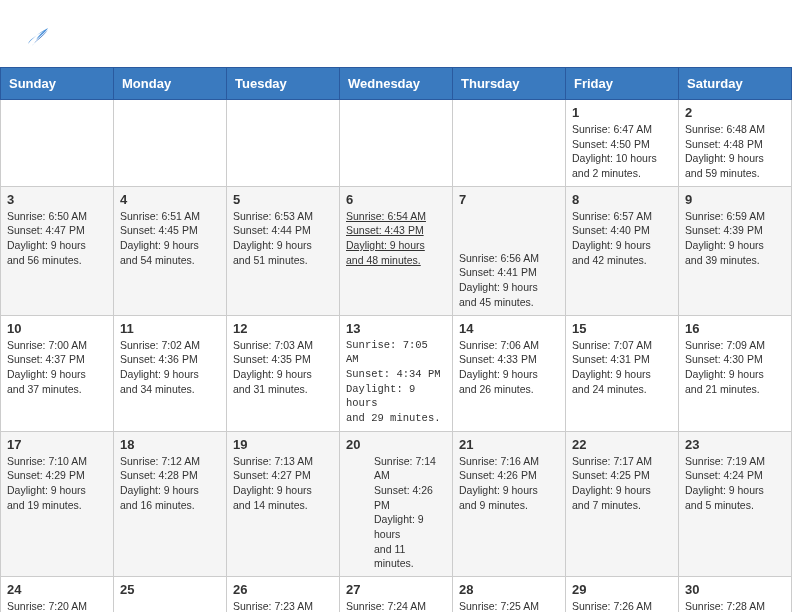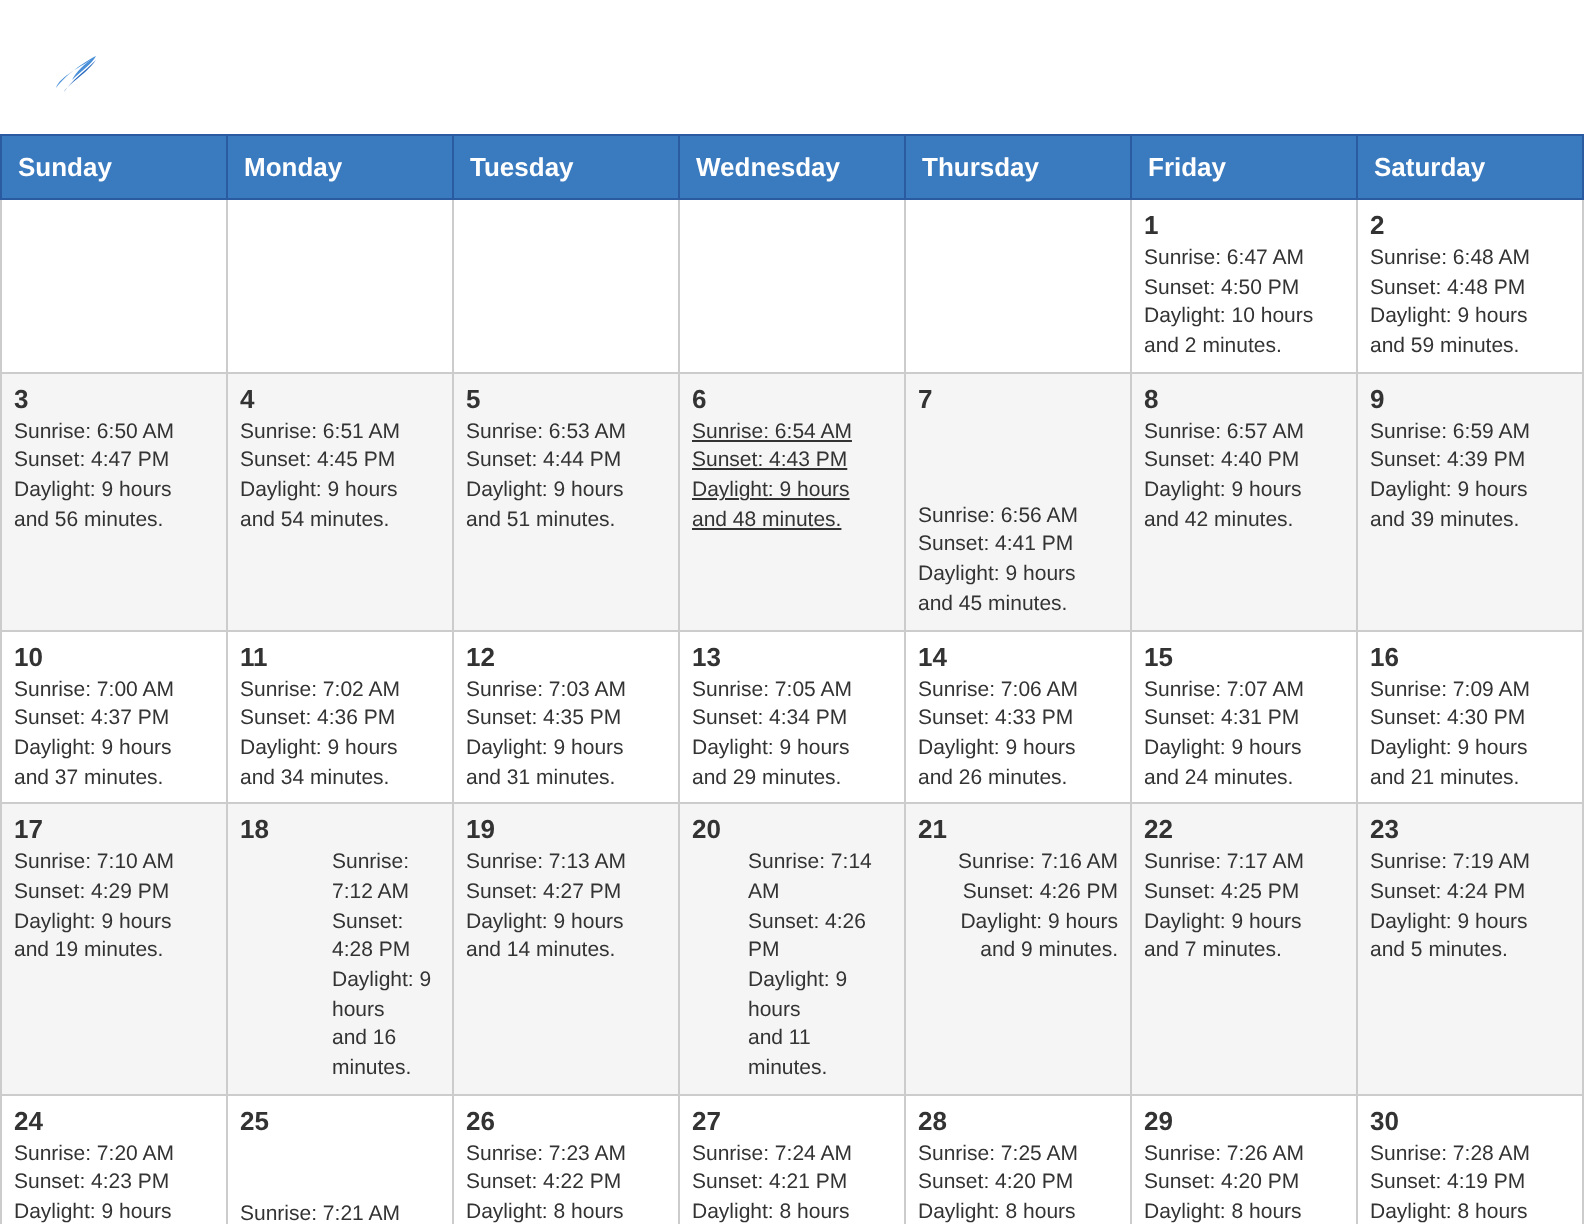"Sunrise: 7:05 AM" div.day-info { font-family: none -> Liberation Mono, monospace }
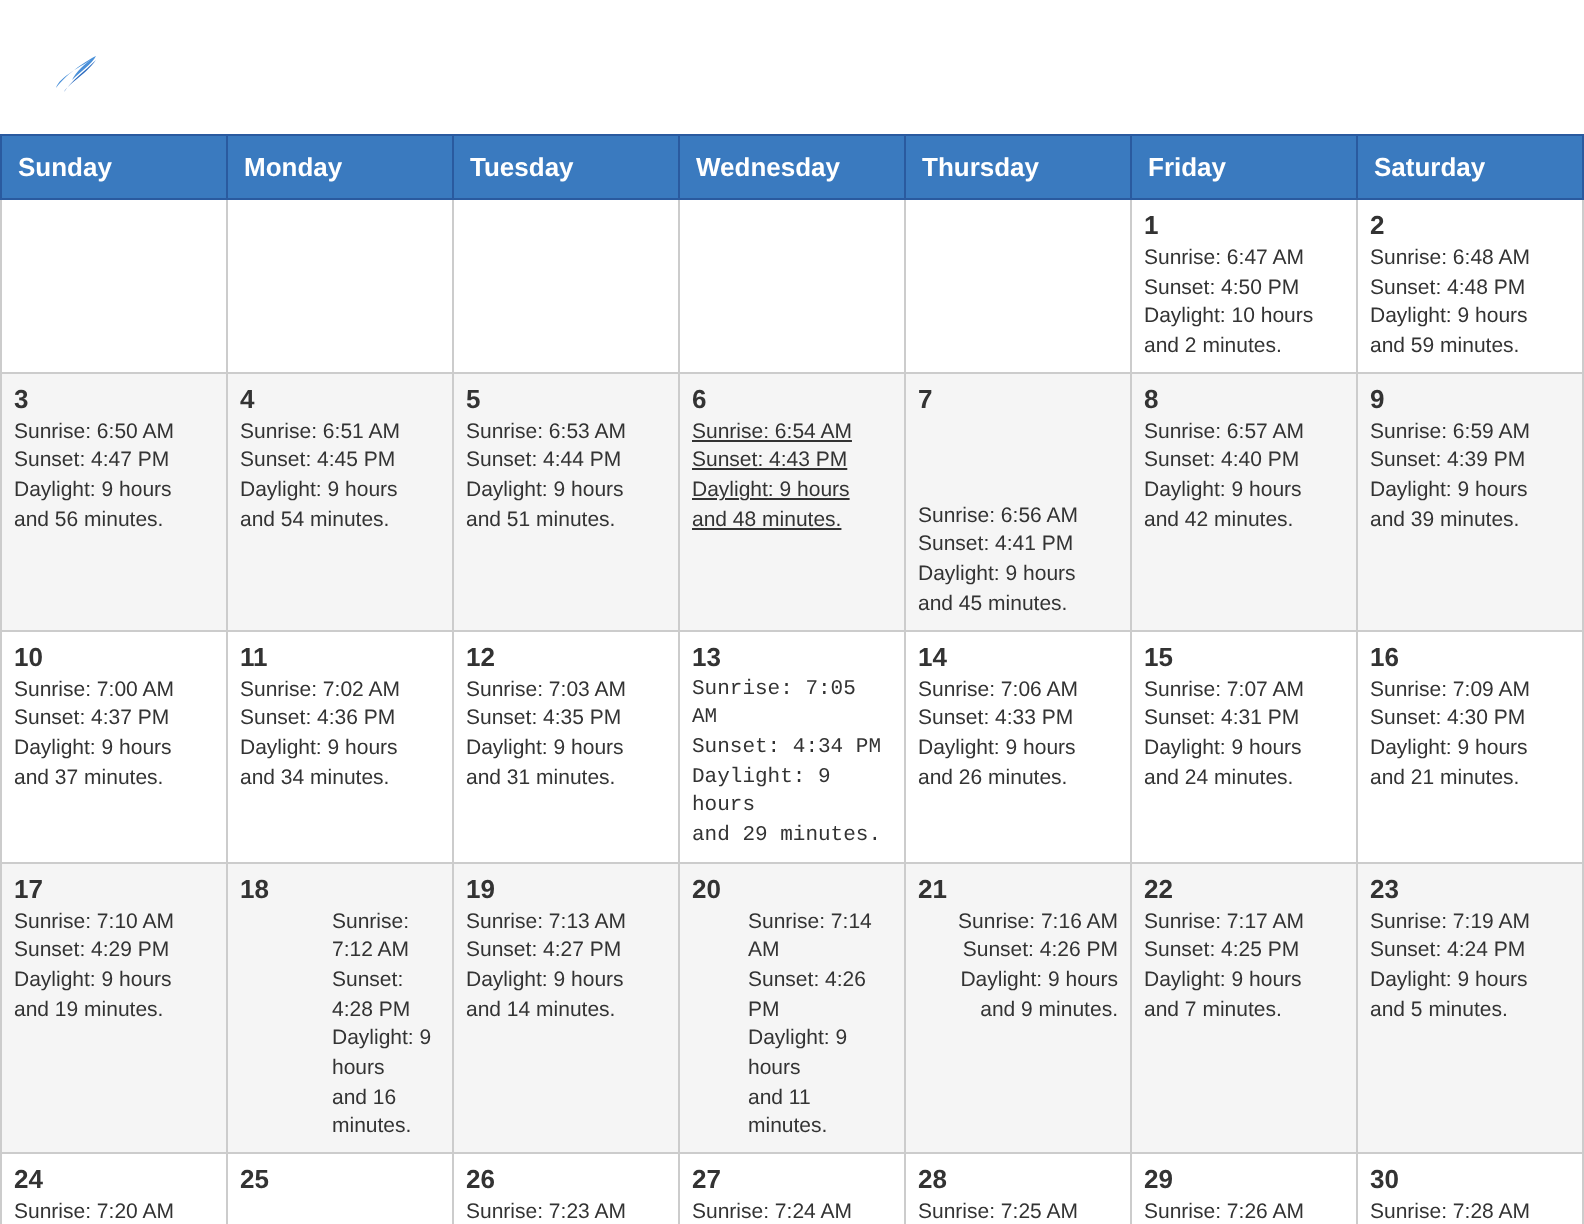"Sunrise: 7:12 AM" div.day-info { margin-left: 46px -> none }
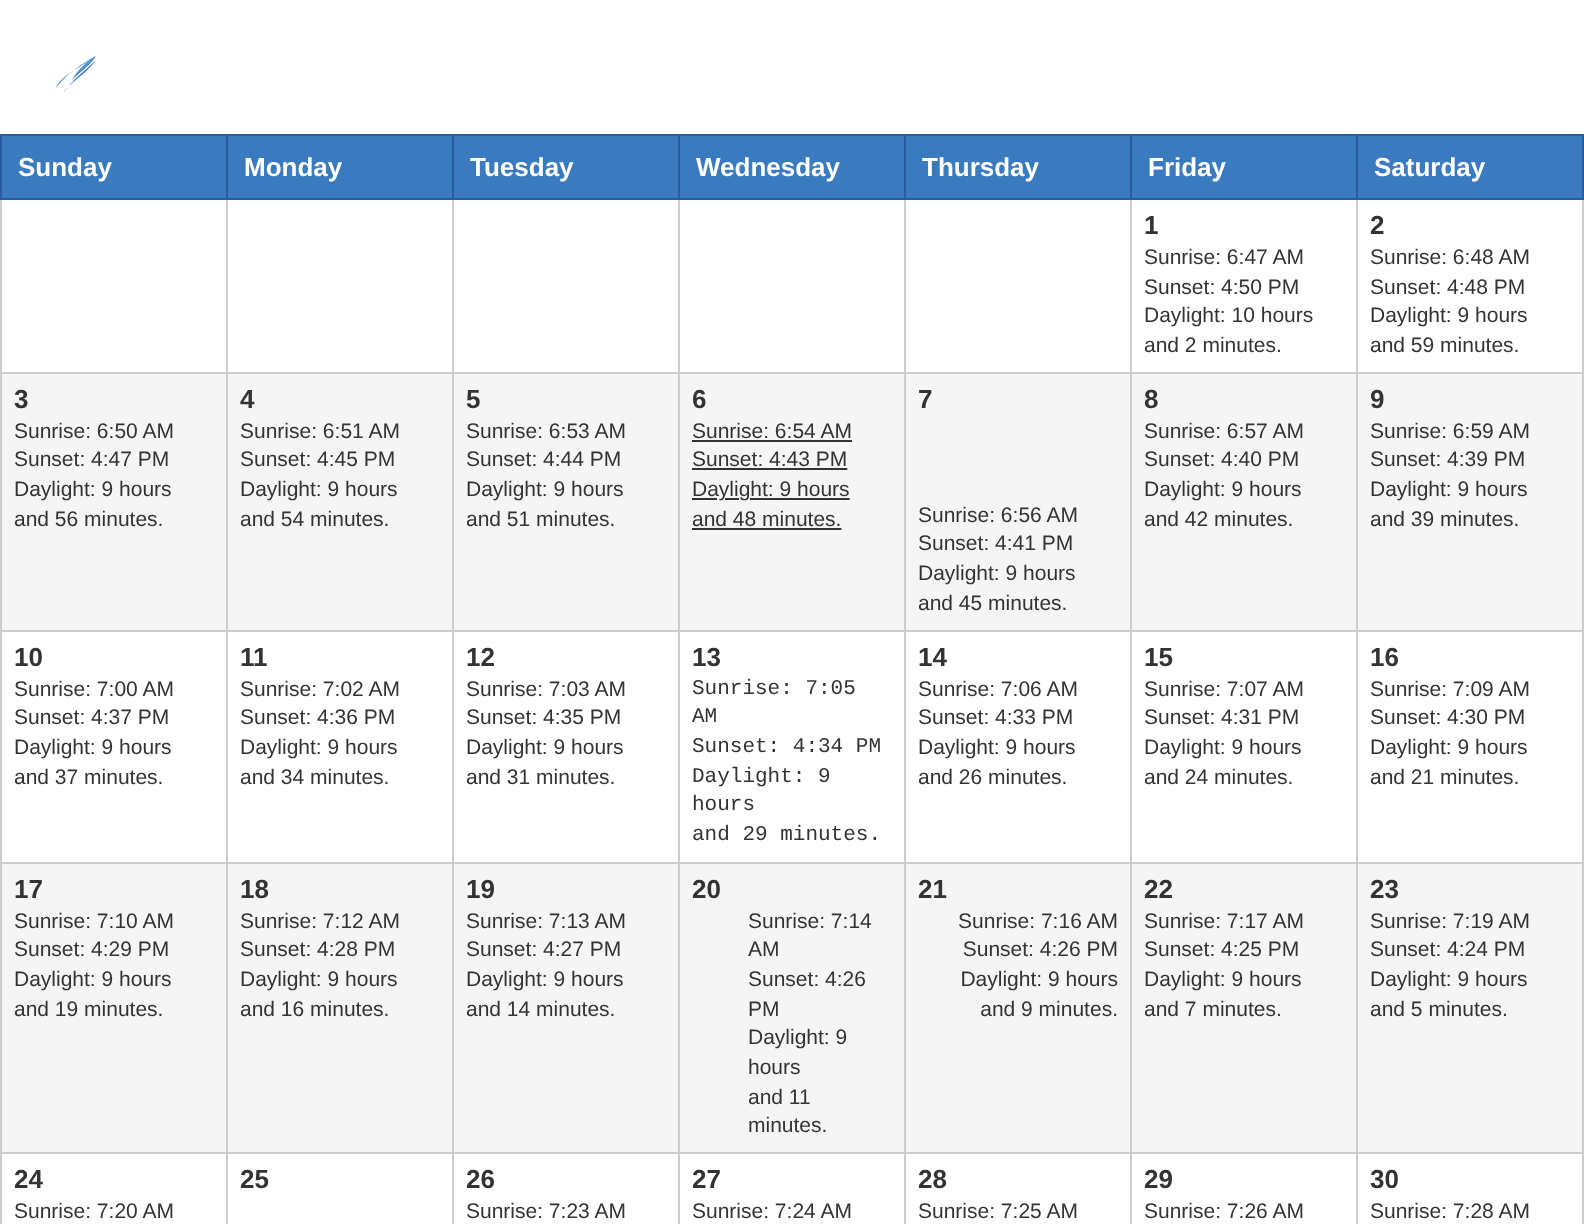"Sunrise: 7:16 AM" div.day-info { text-align: right -> none }
